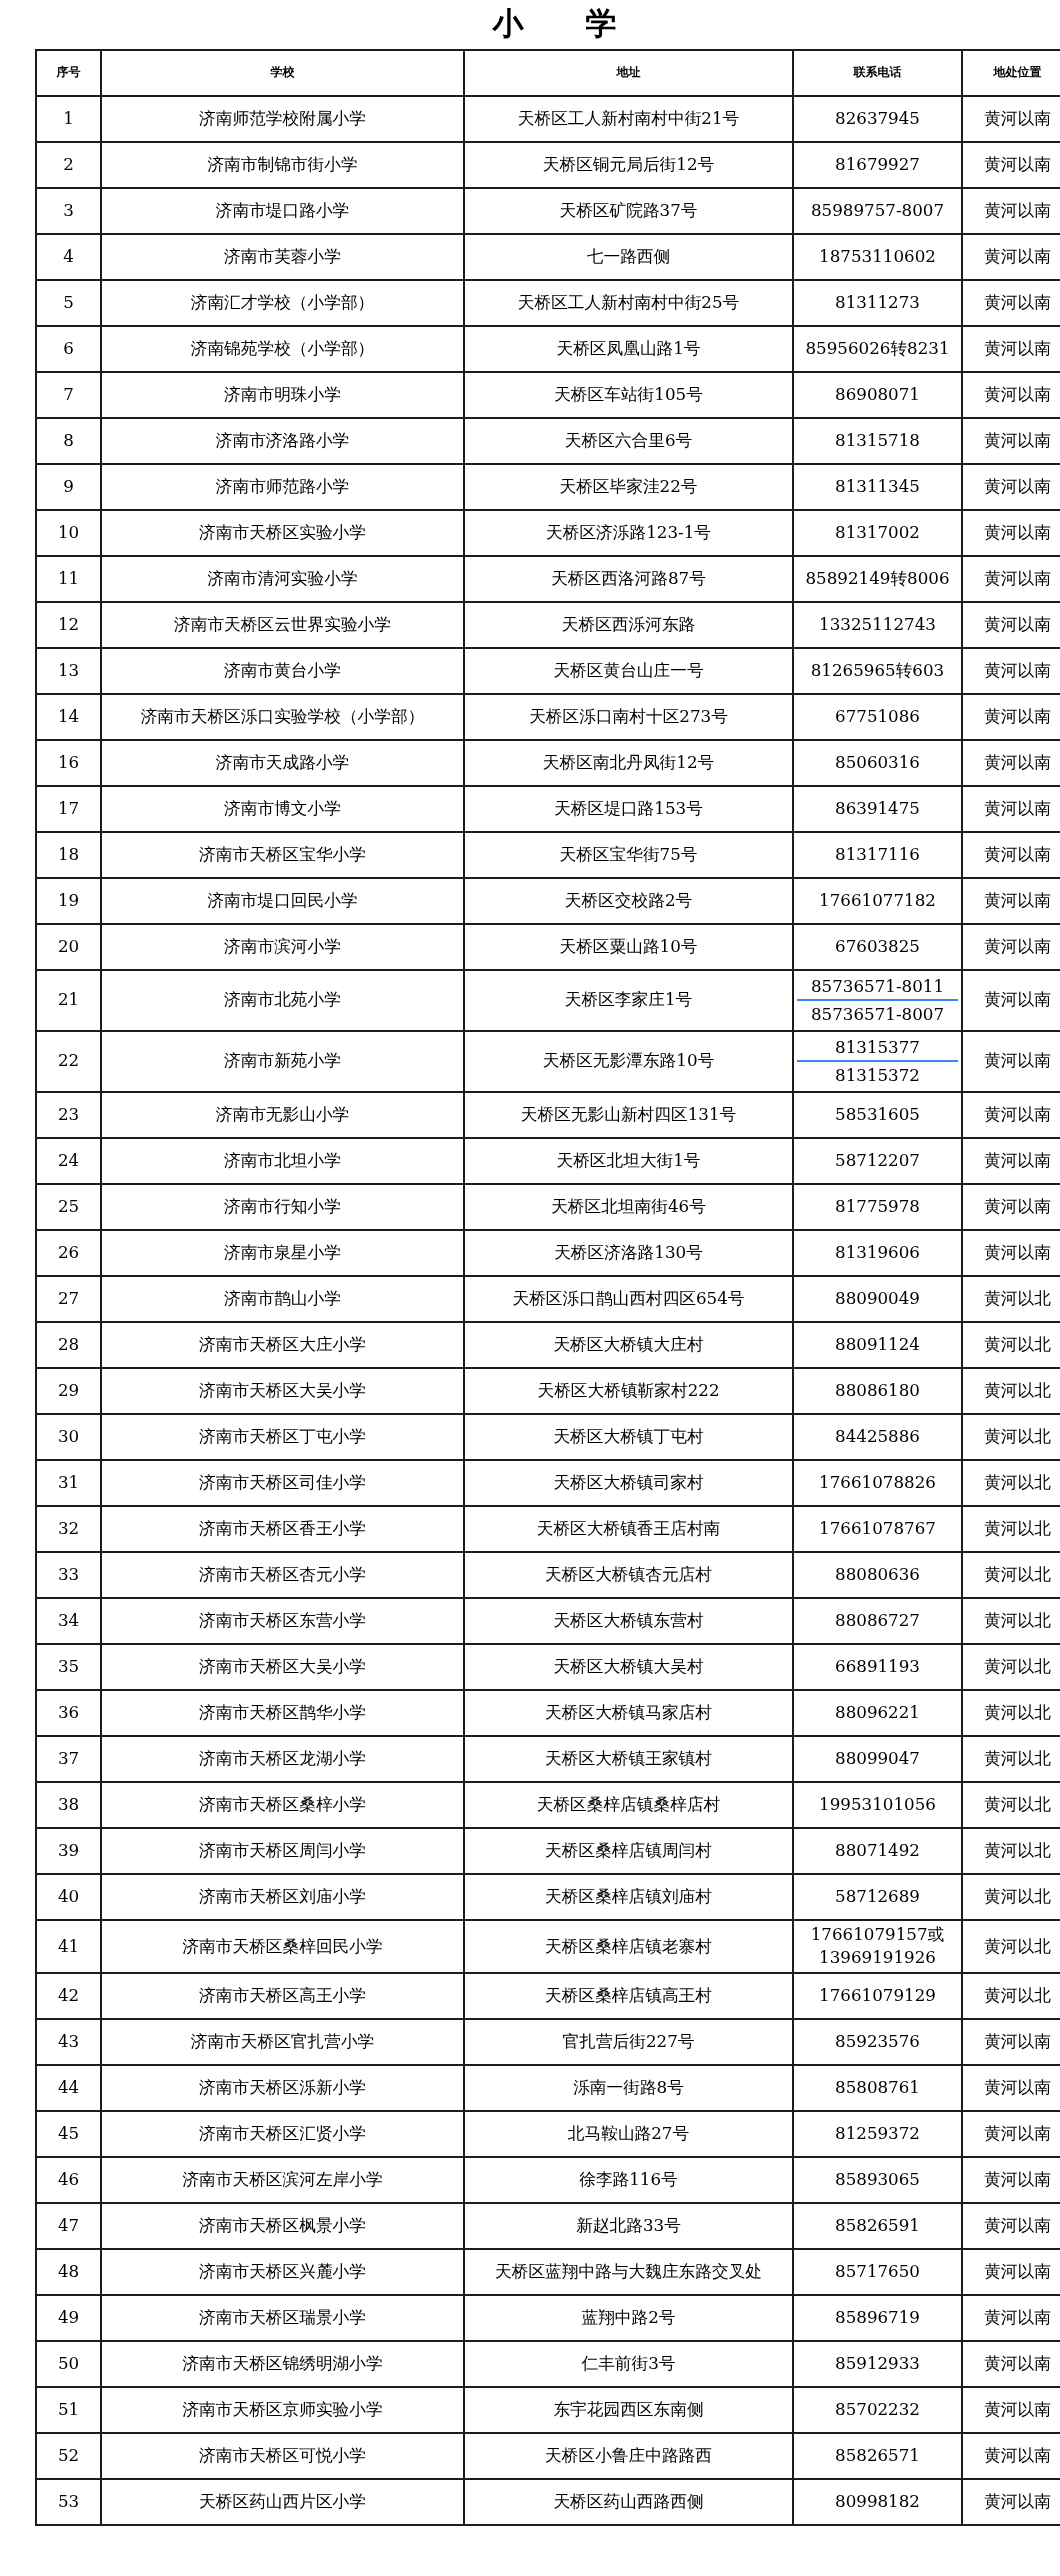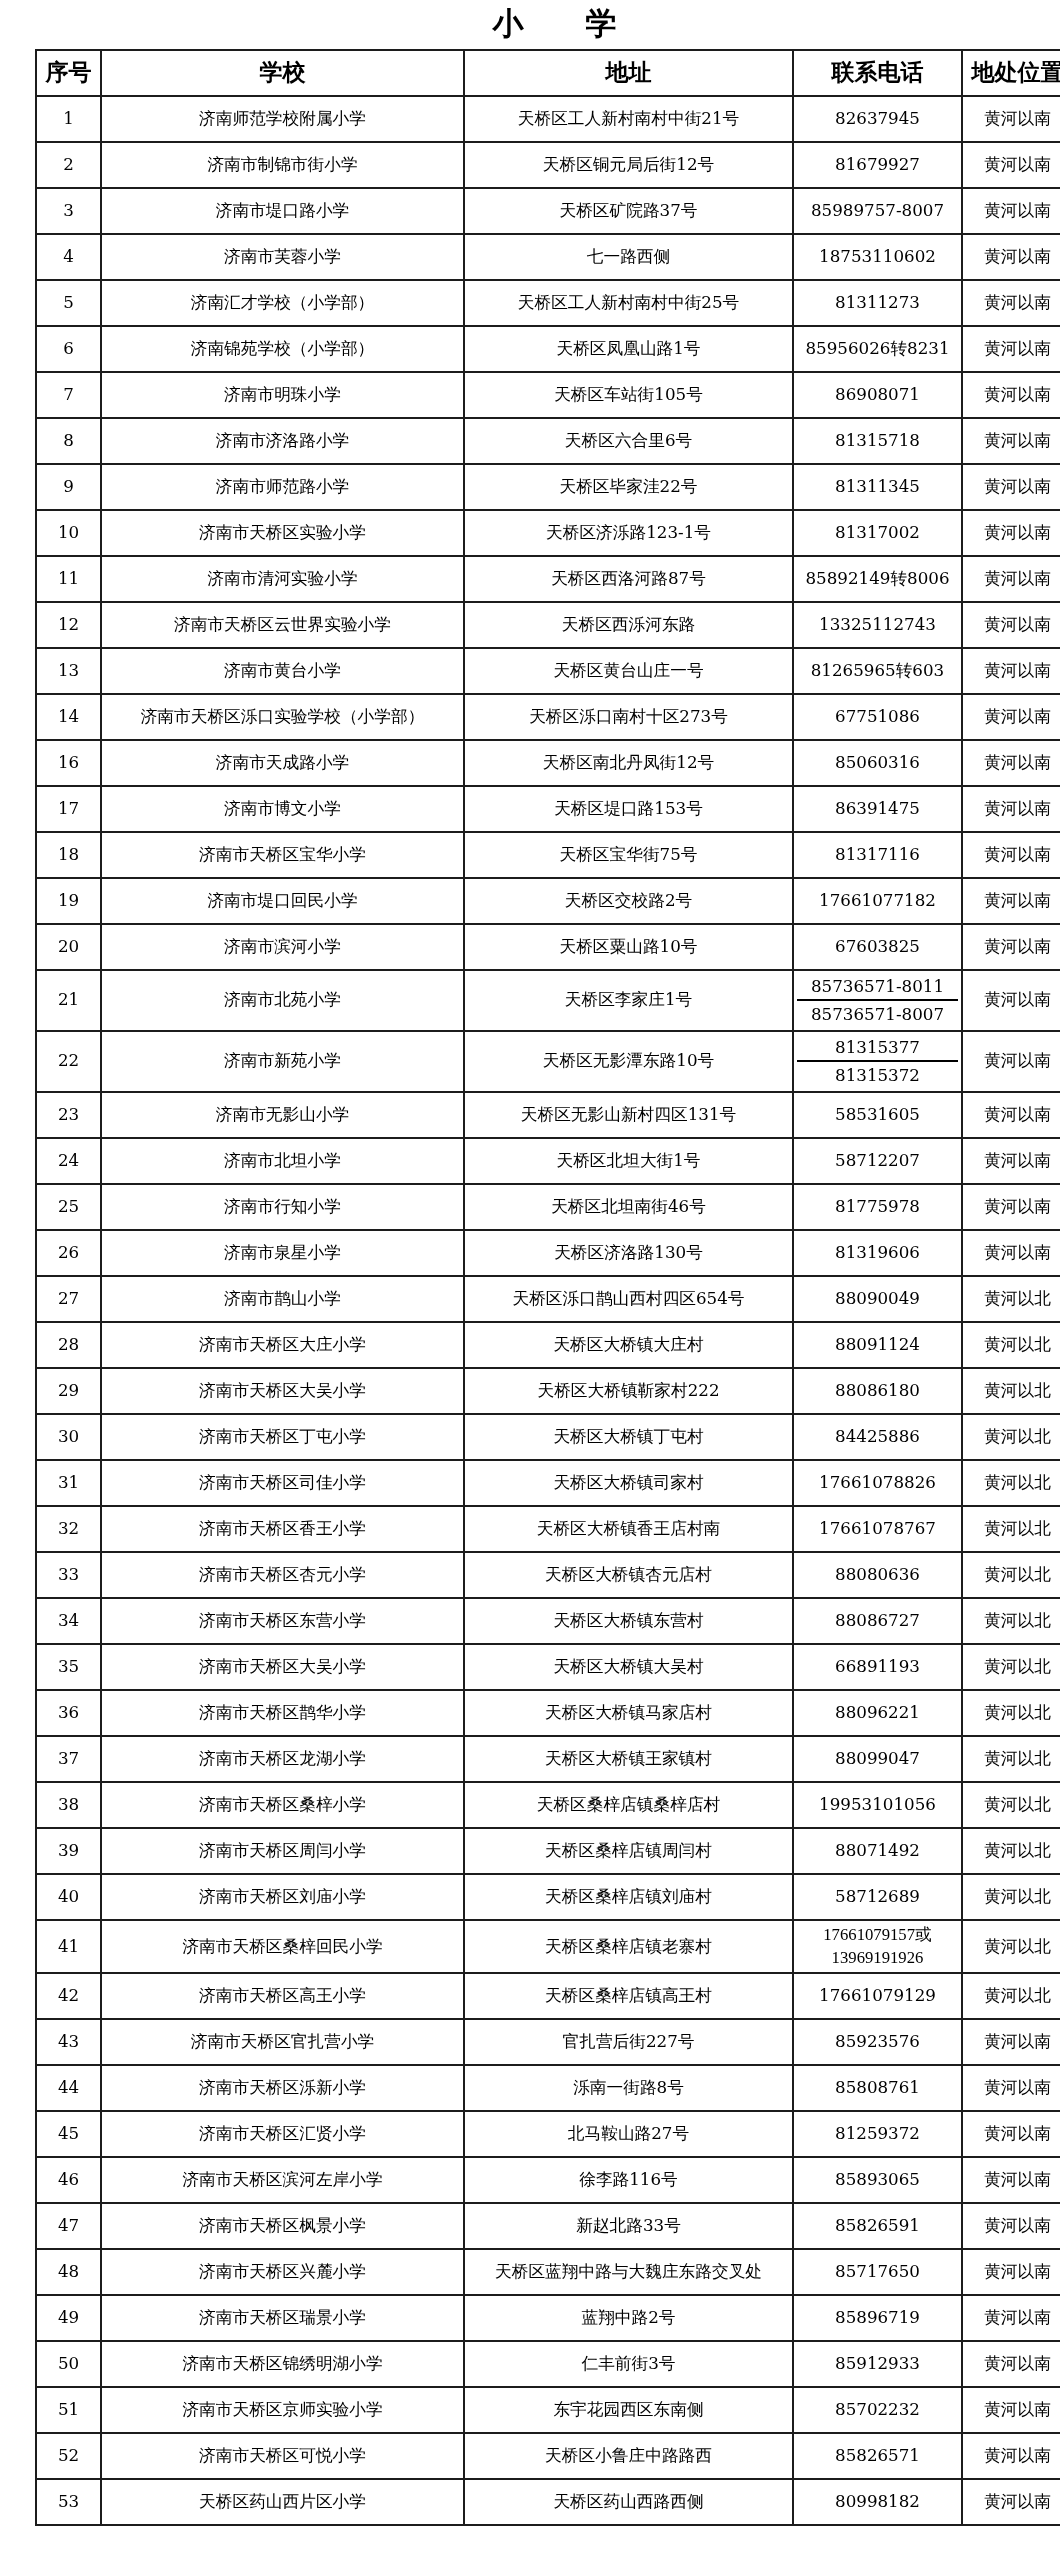"序号" table.schools th { font-size: 23px -> 12px }
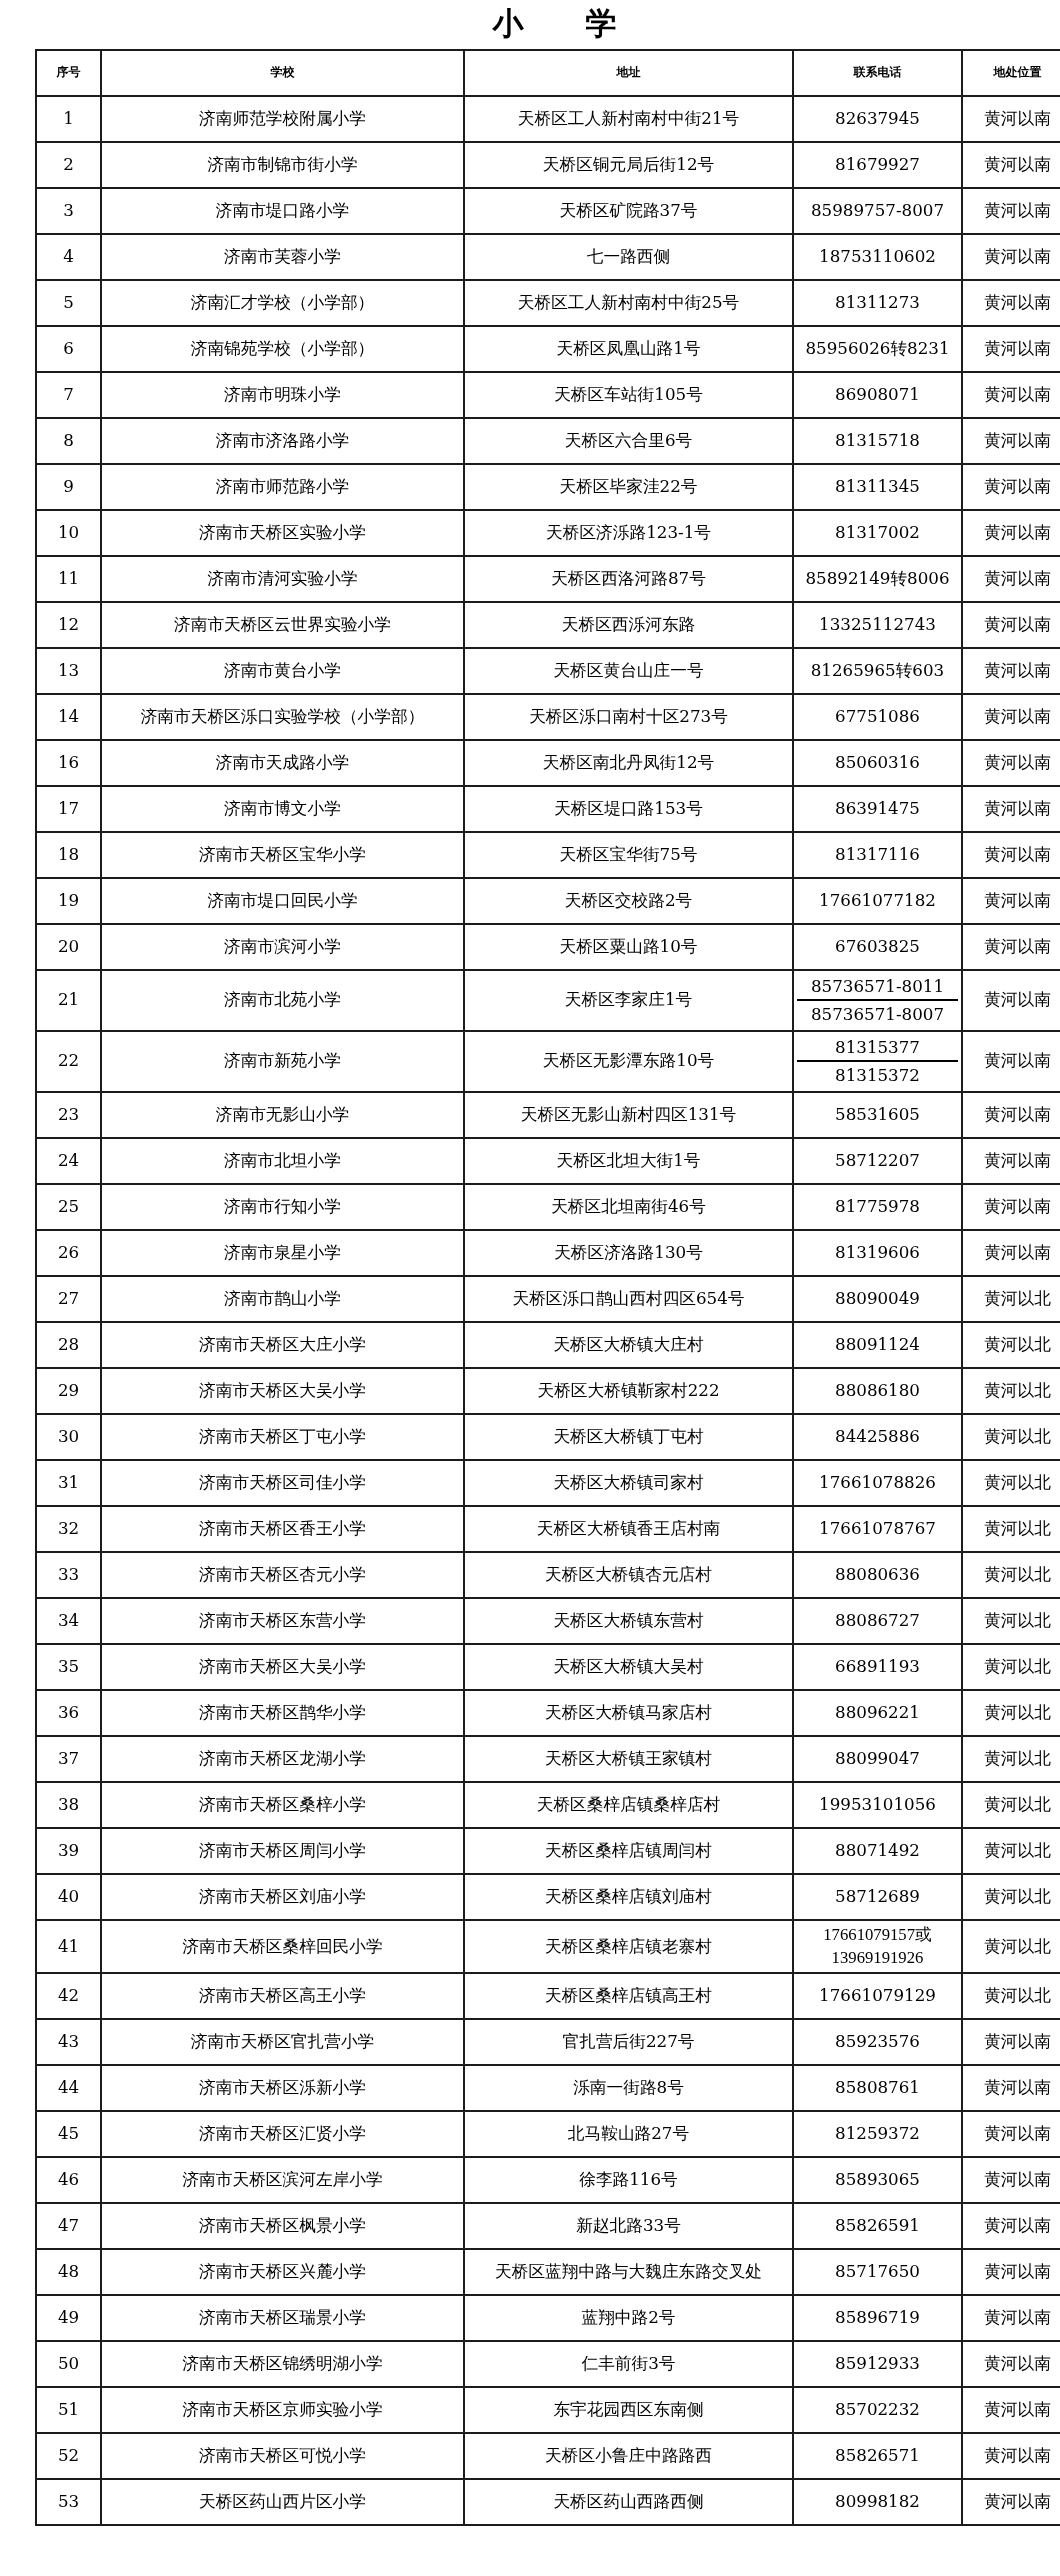"85736571-8007" .phone-stack.with-divider .phone-line + .phone-line { border-top: 2px solid #000000 -> 2px solid #3b82f6 }
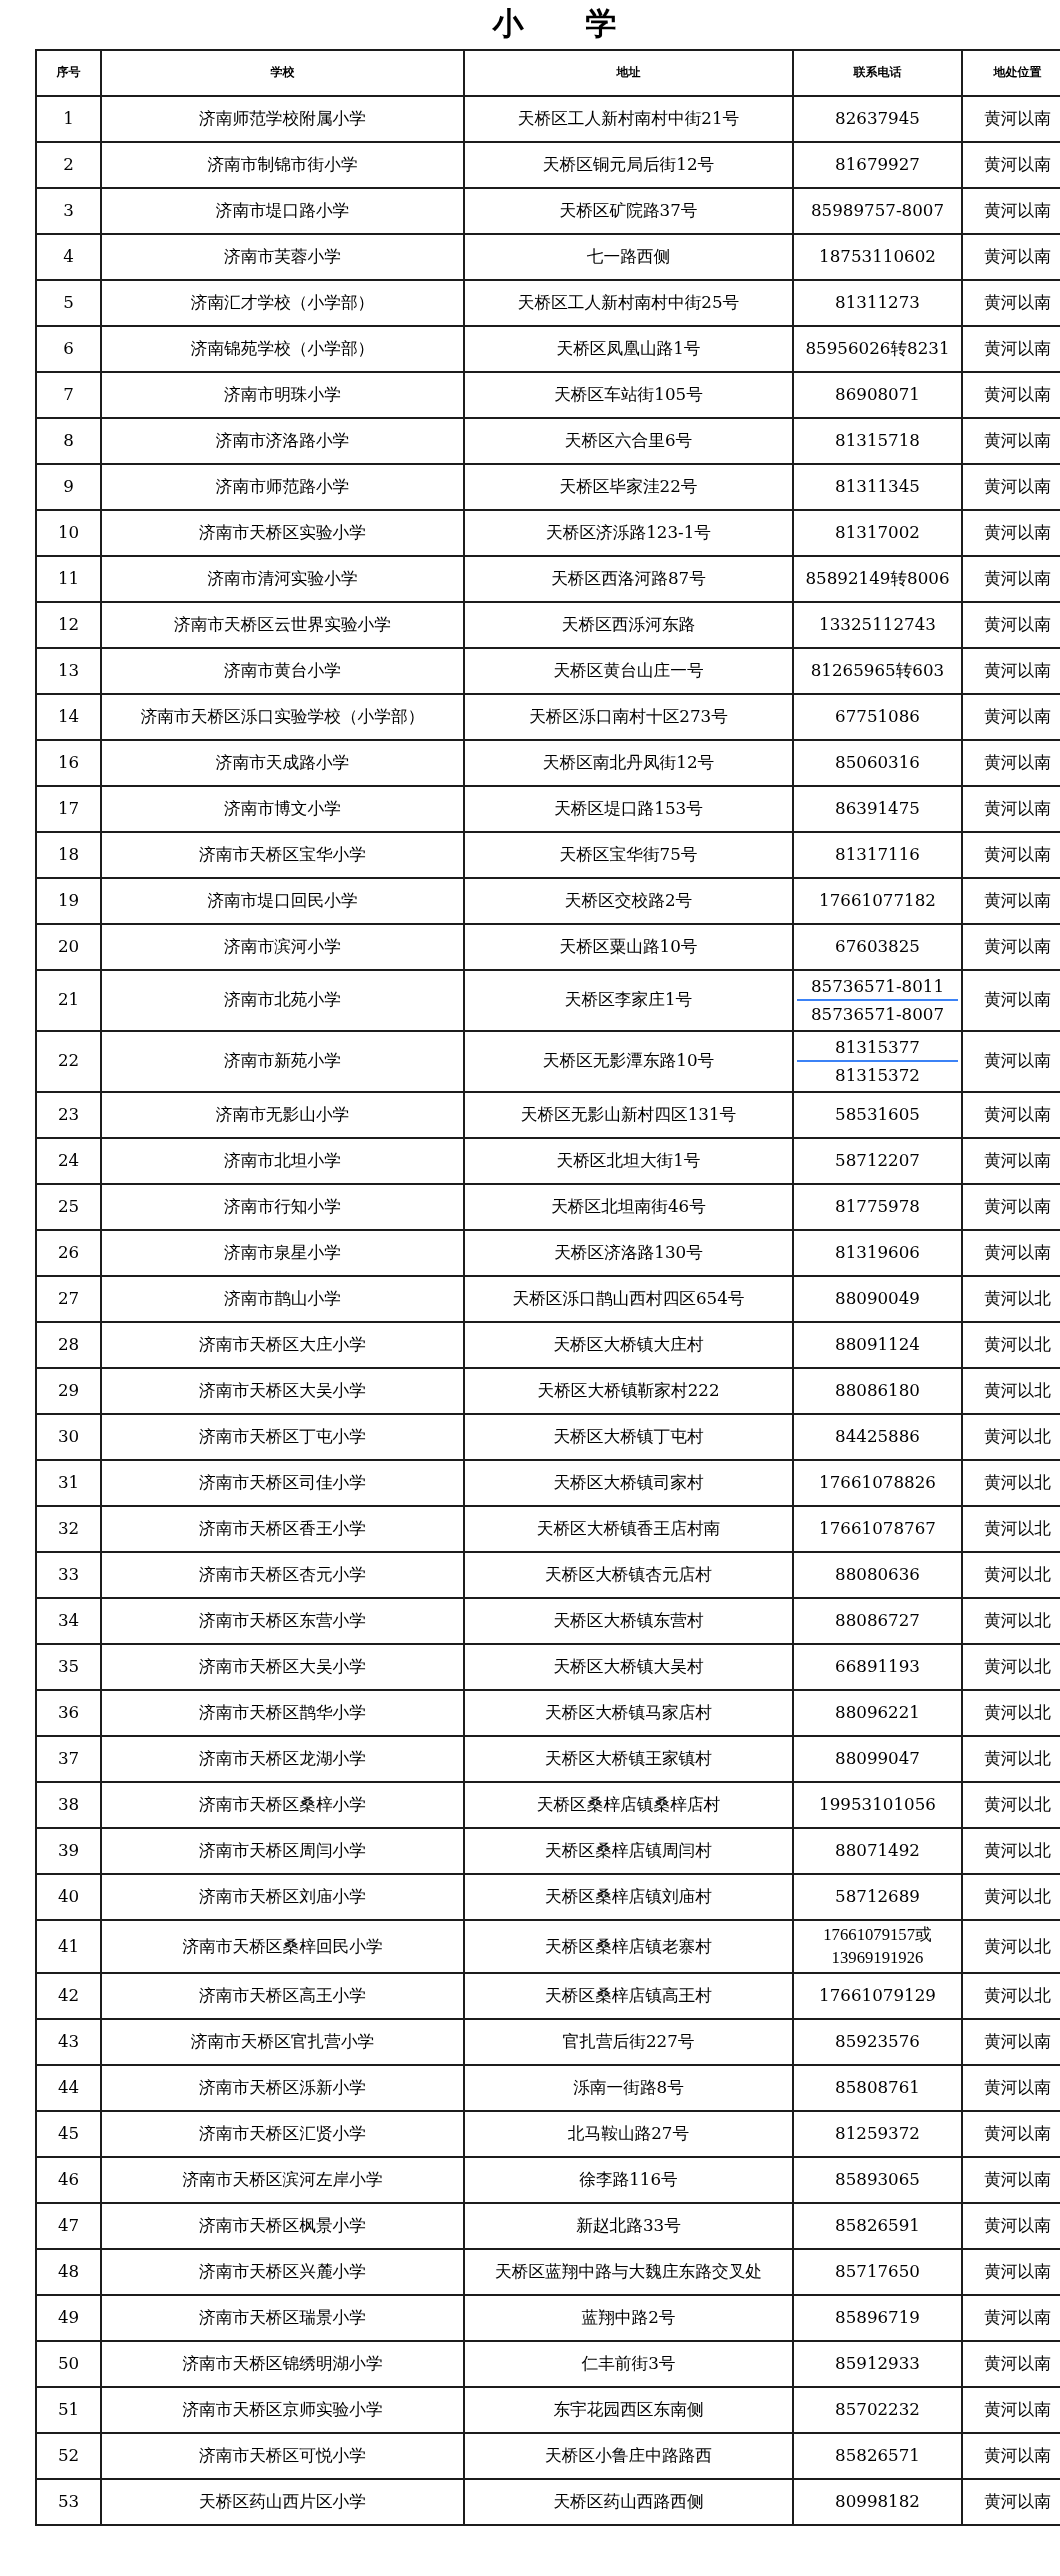"17661079157或" .phone-stack.no-divider .phone-line { font-family: Liberation Serif, serif -> none }
